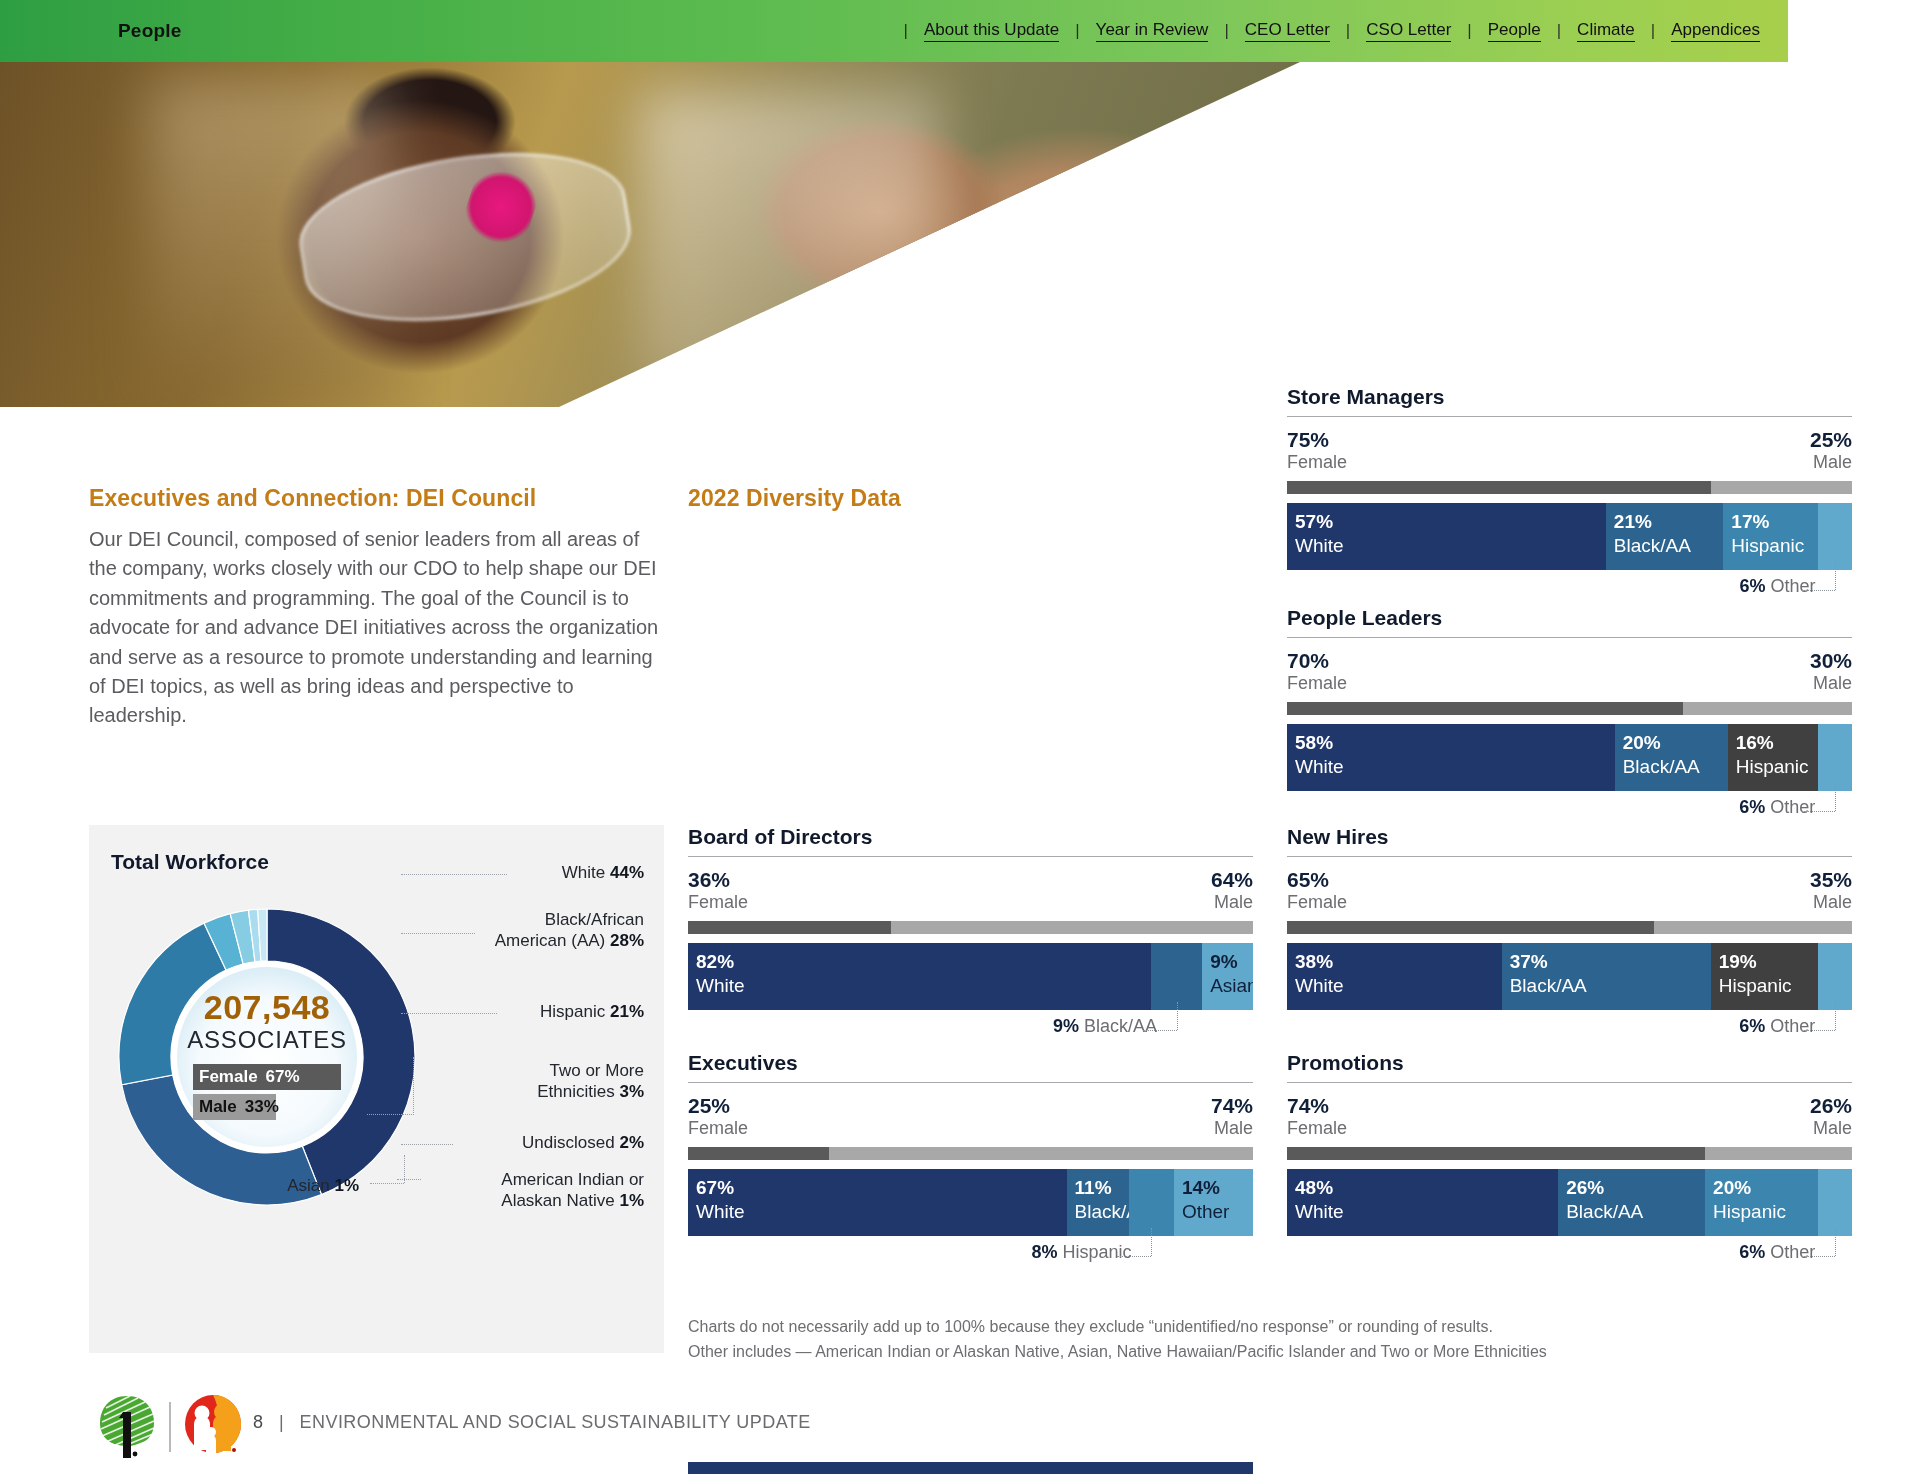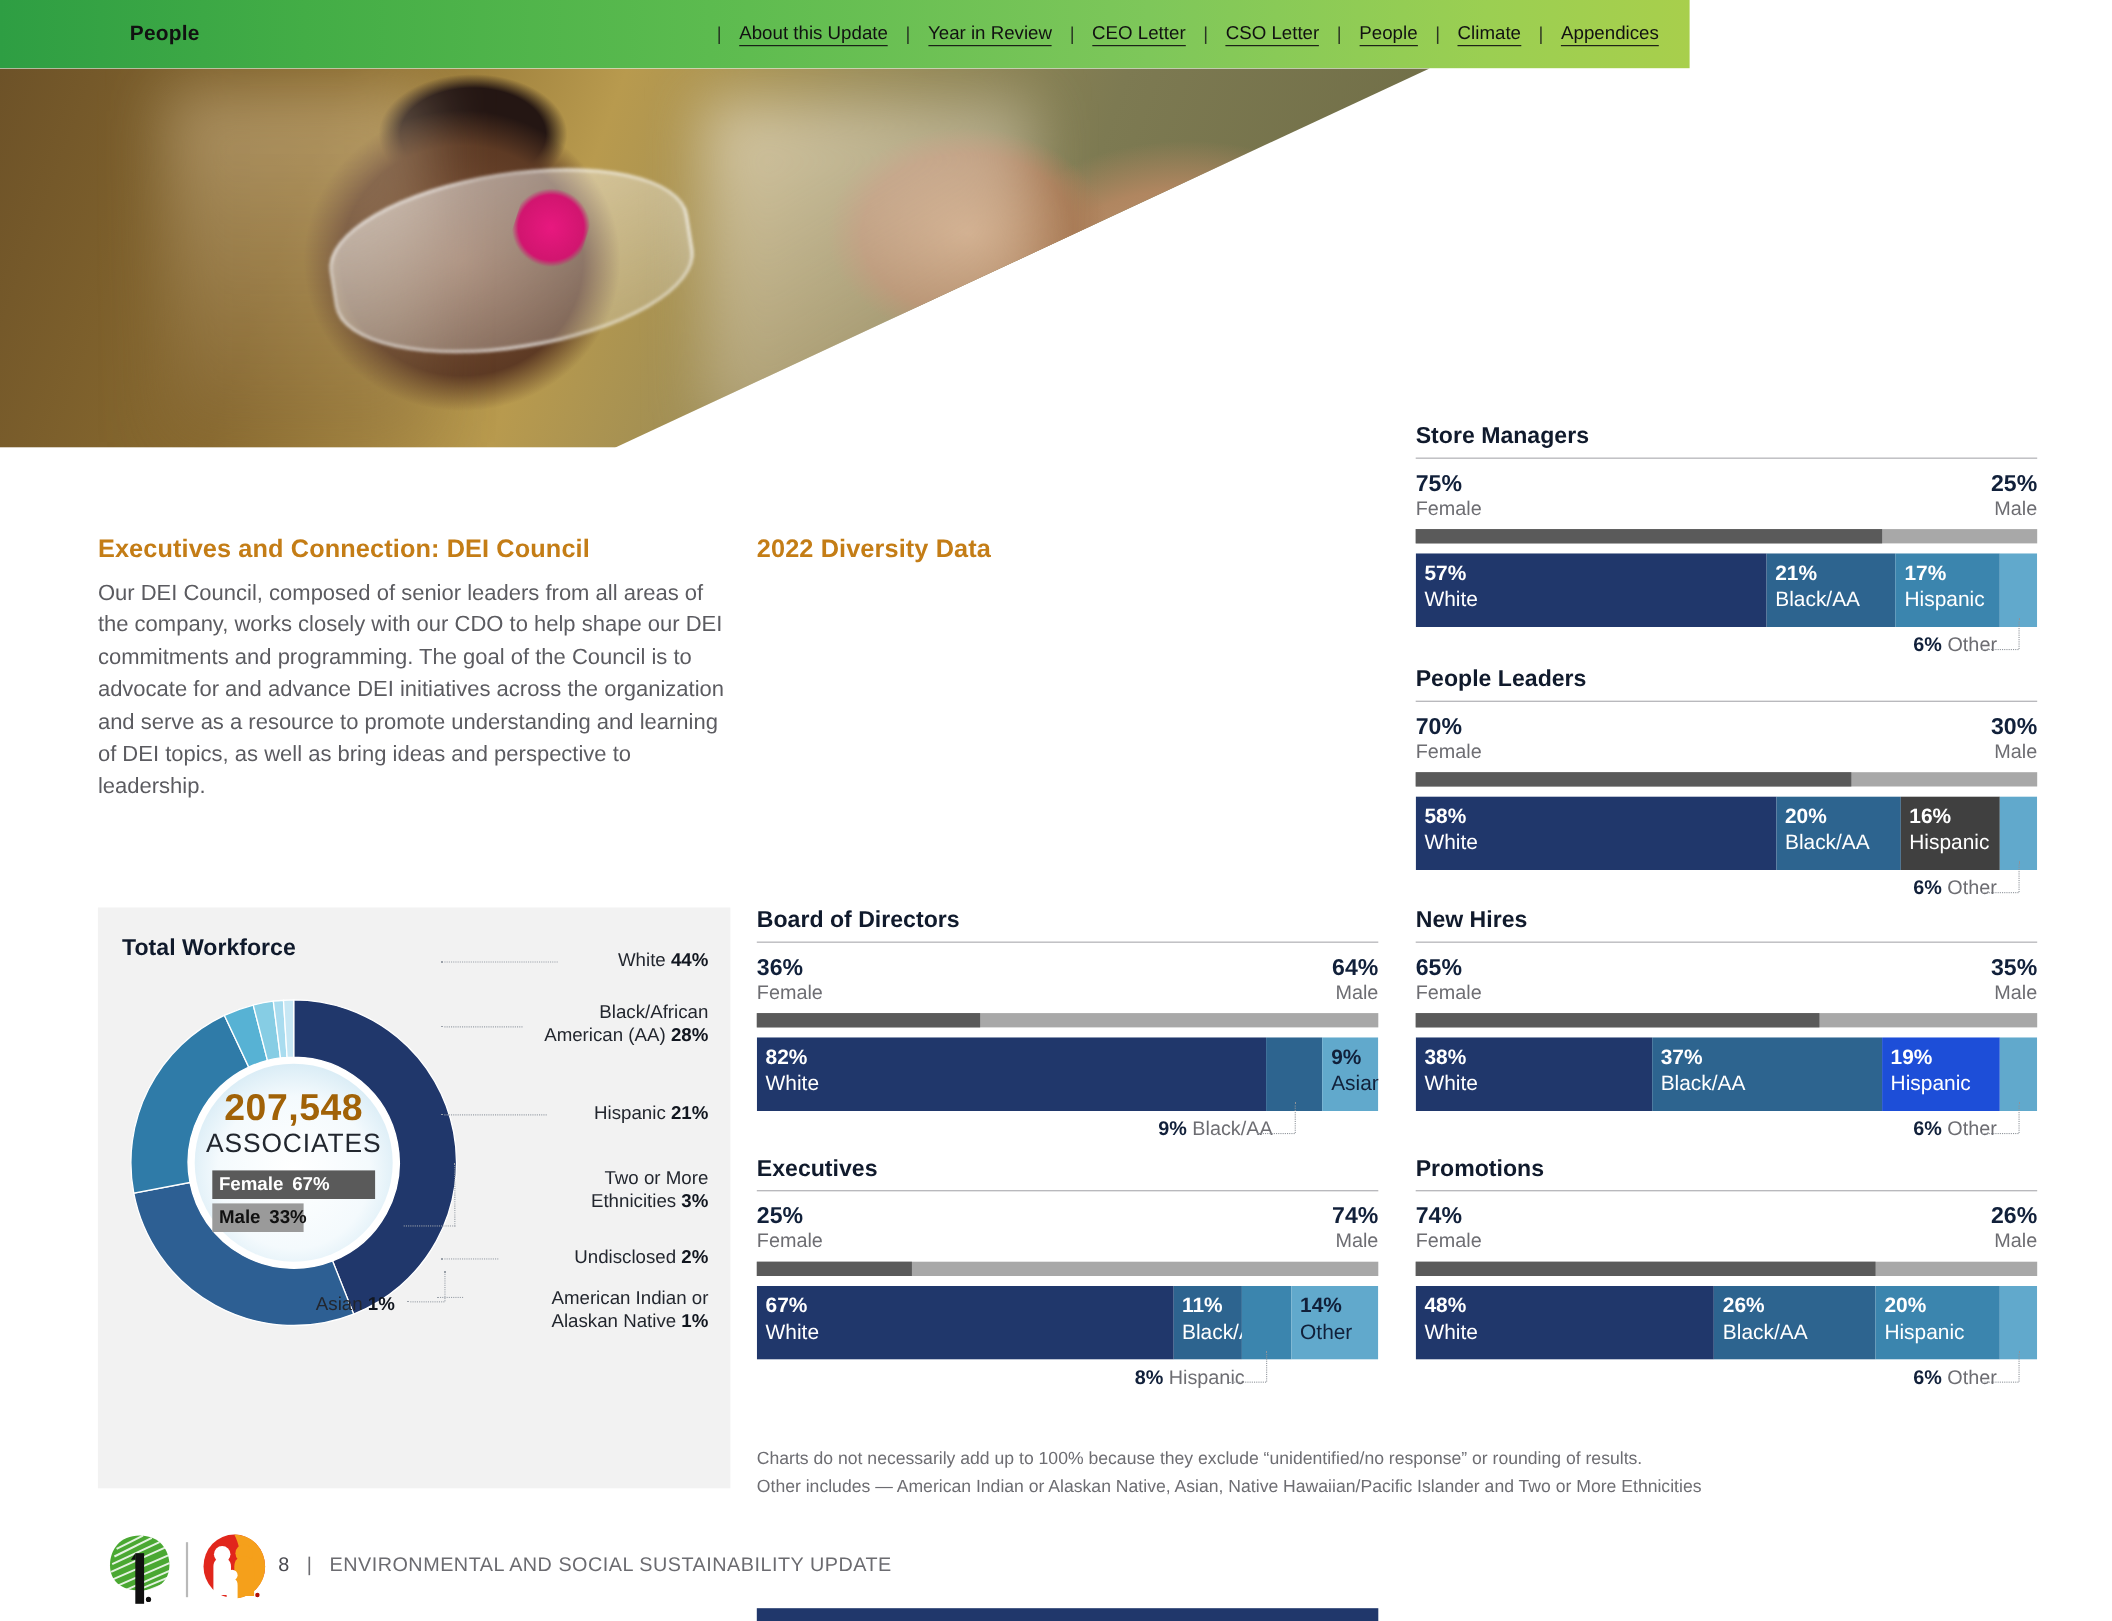"People" .topnav { width: 1536px -> 1788px }
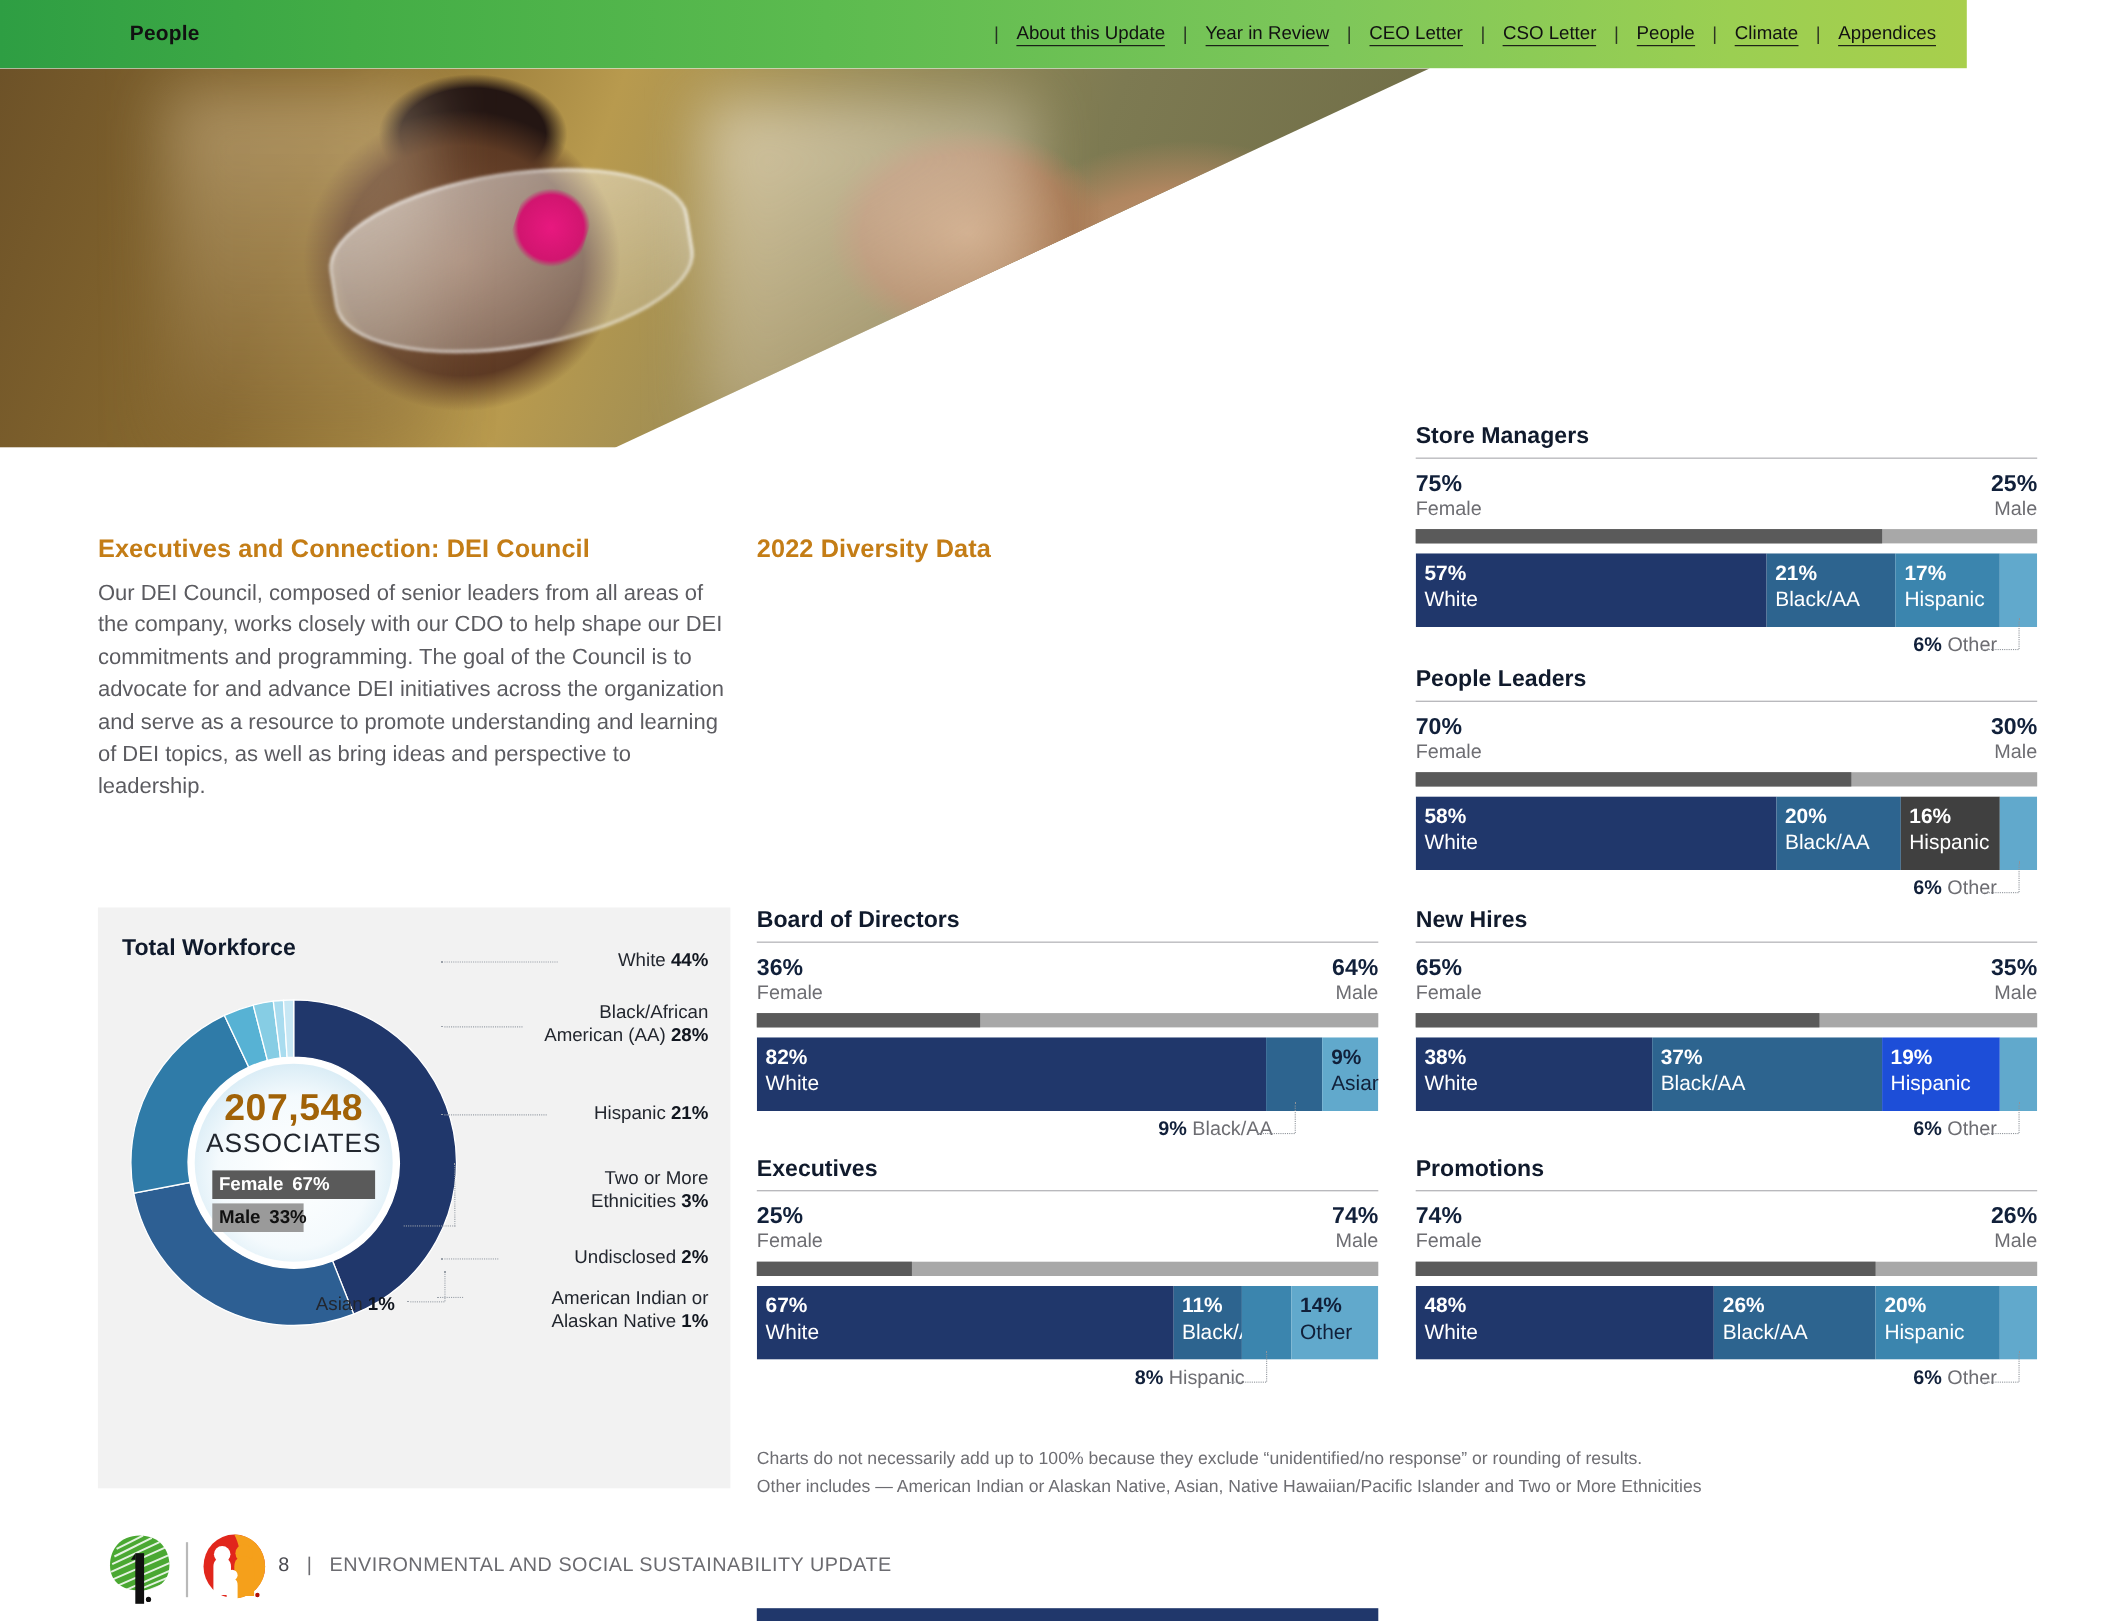"19%" div.seg { background: #1d4ed8 -> #404040 }
